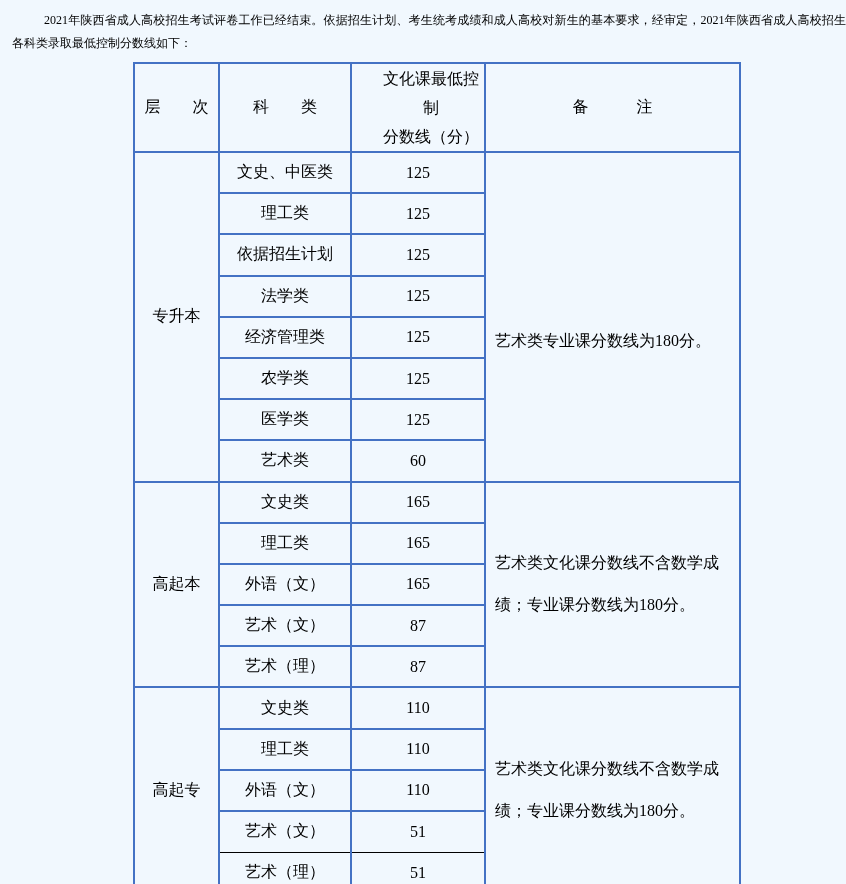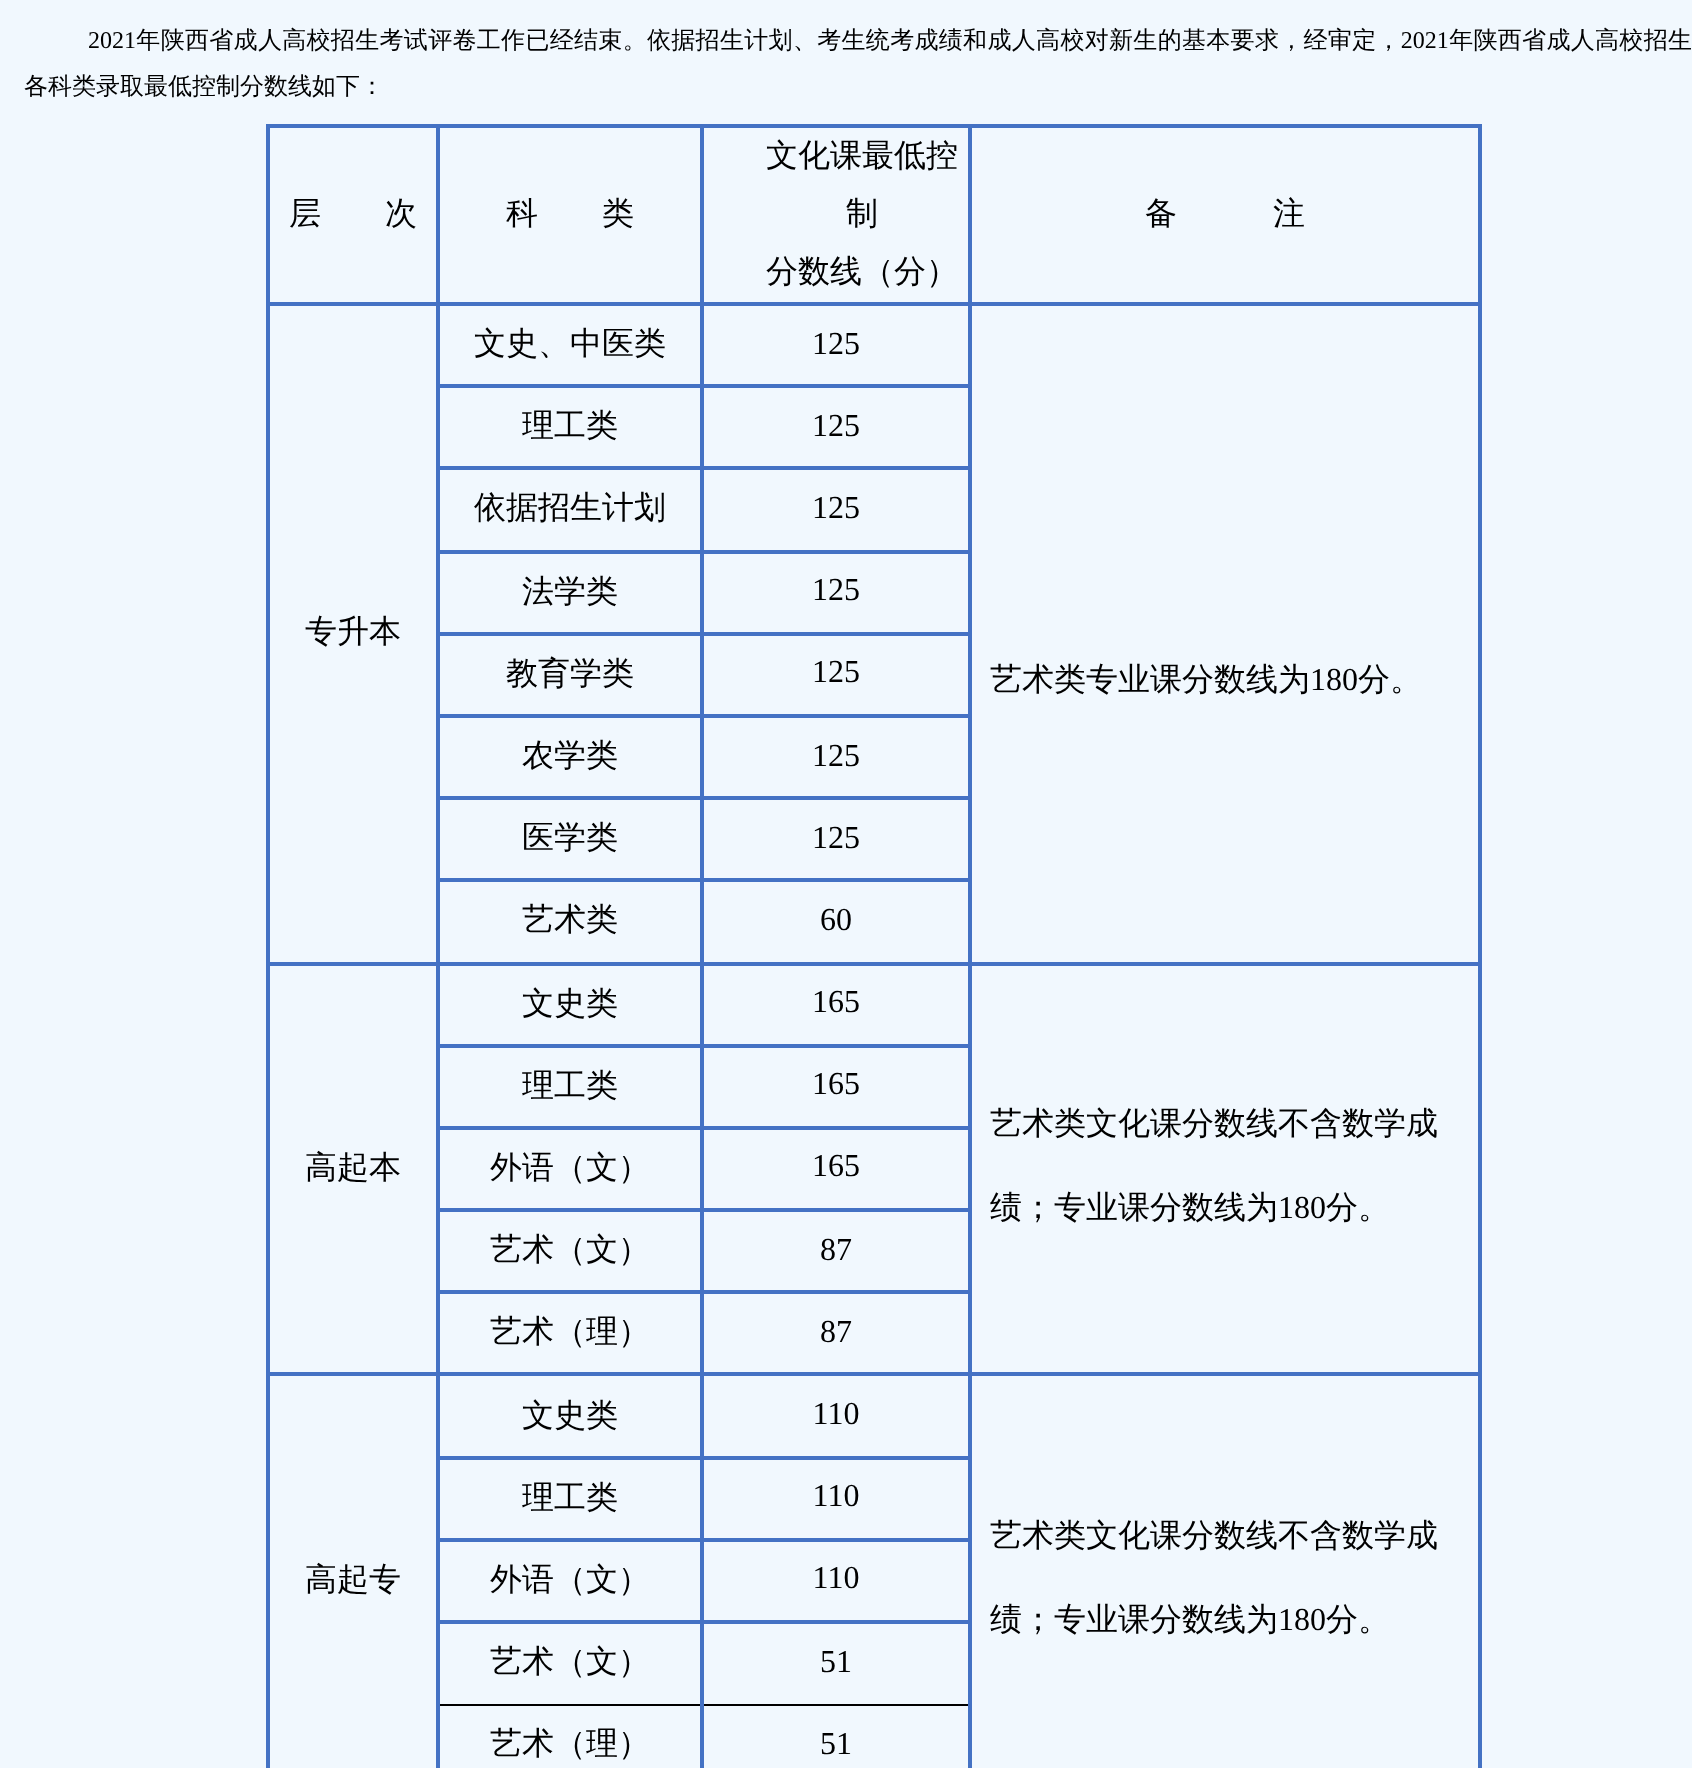"教育学类" td.cat { text: 教育学 -> 经济管理 }
